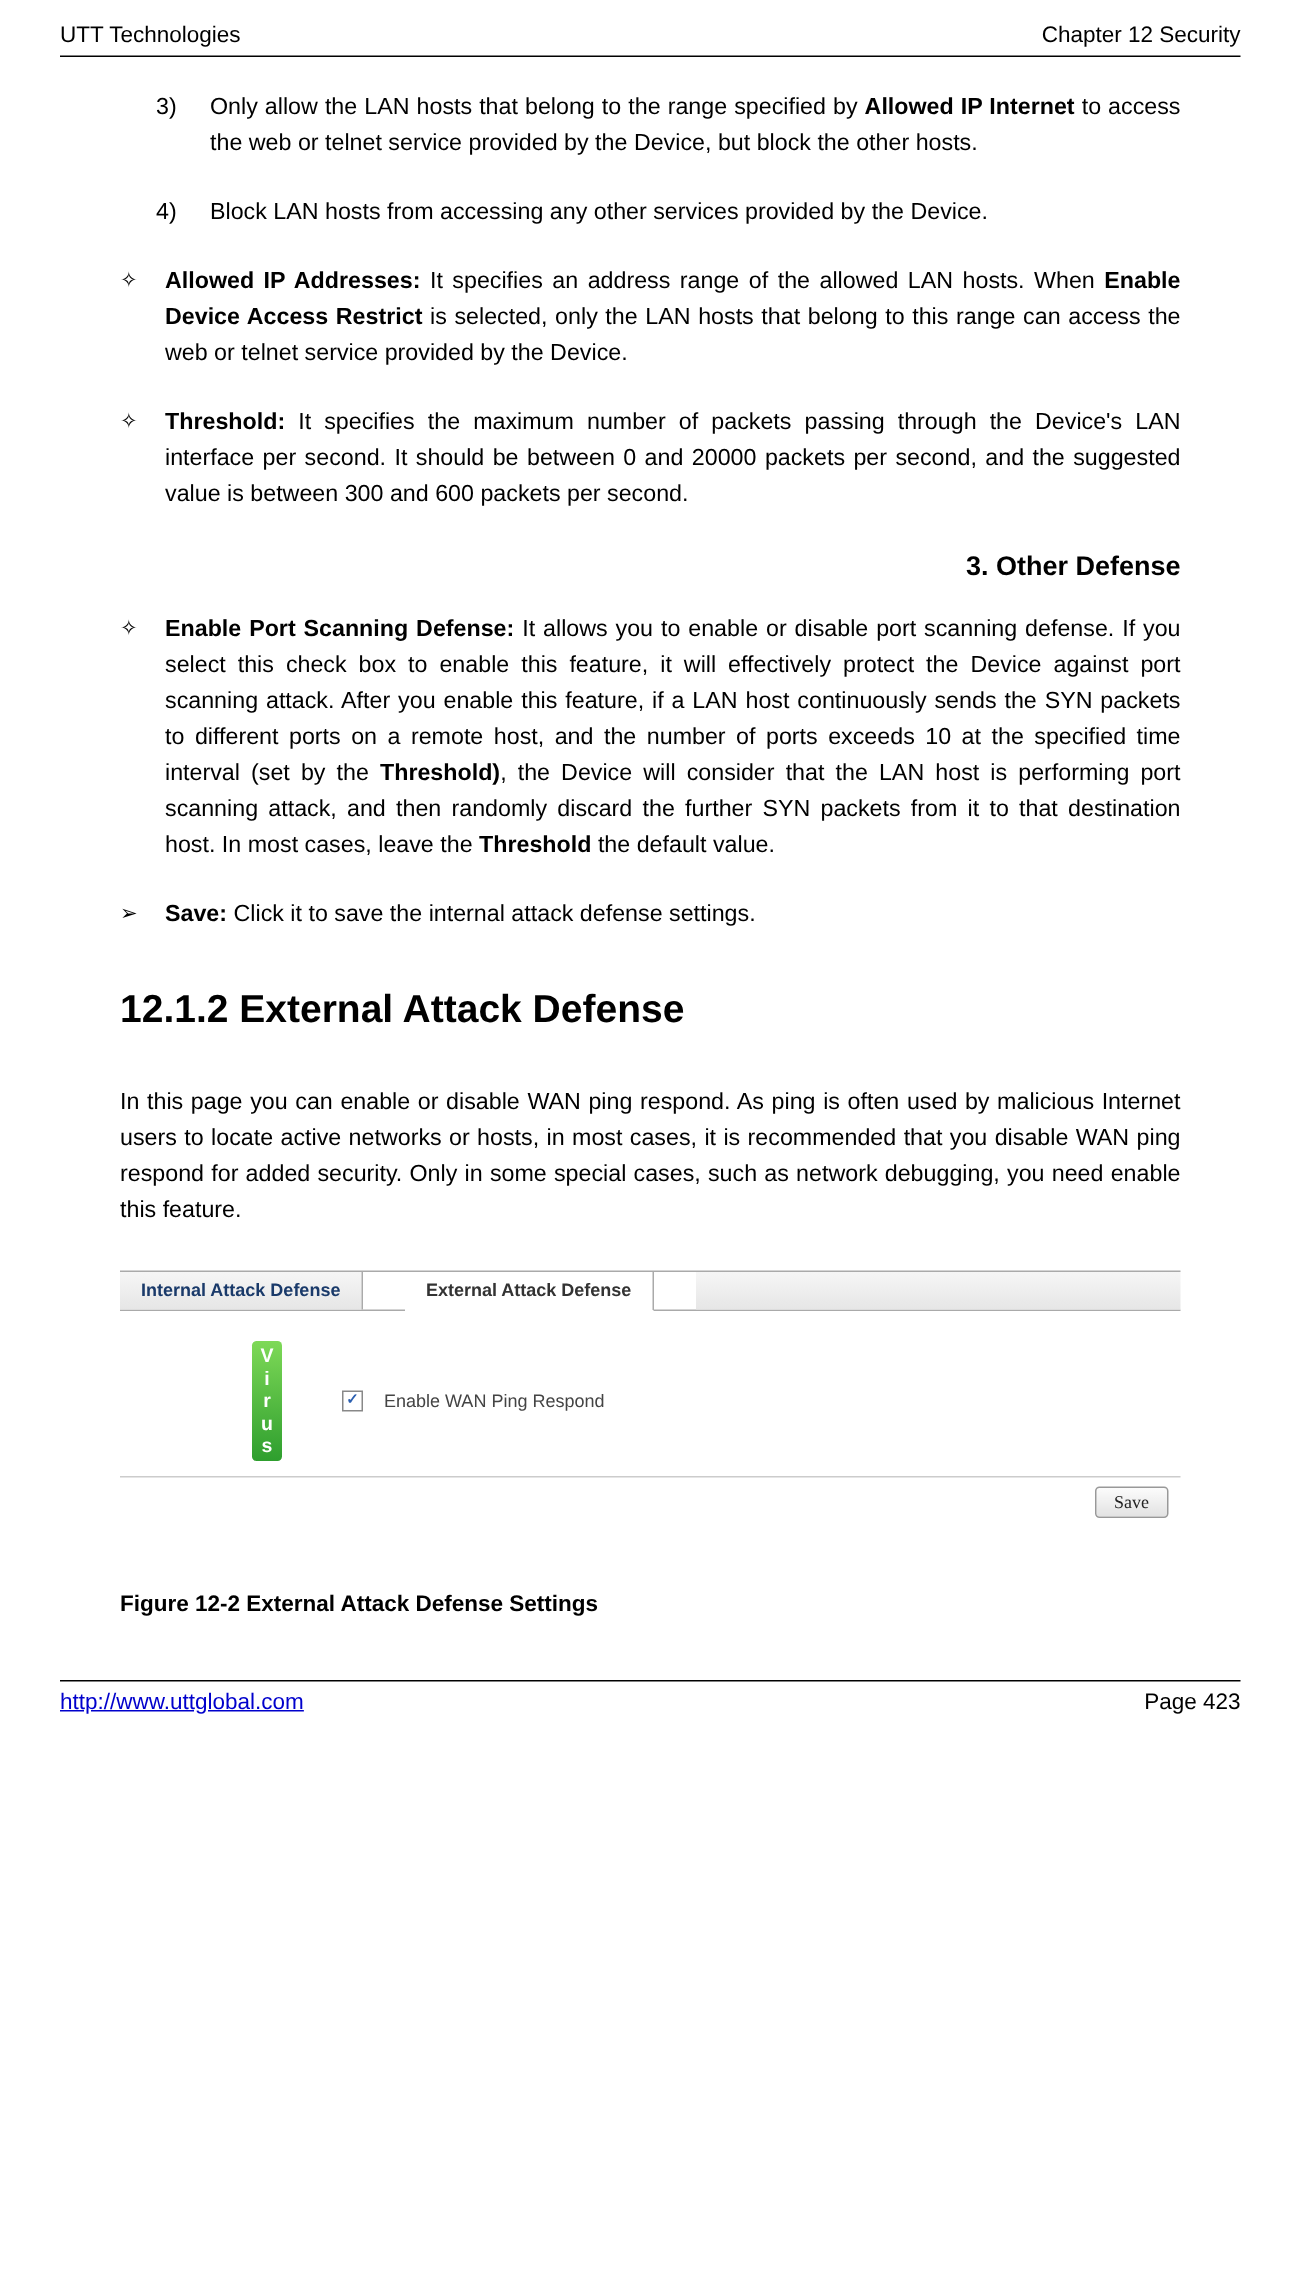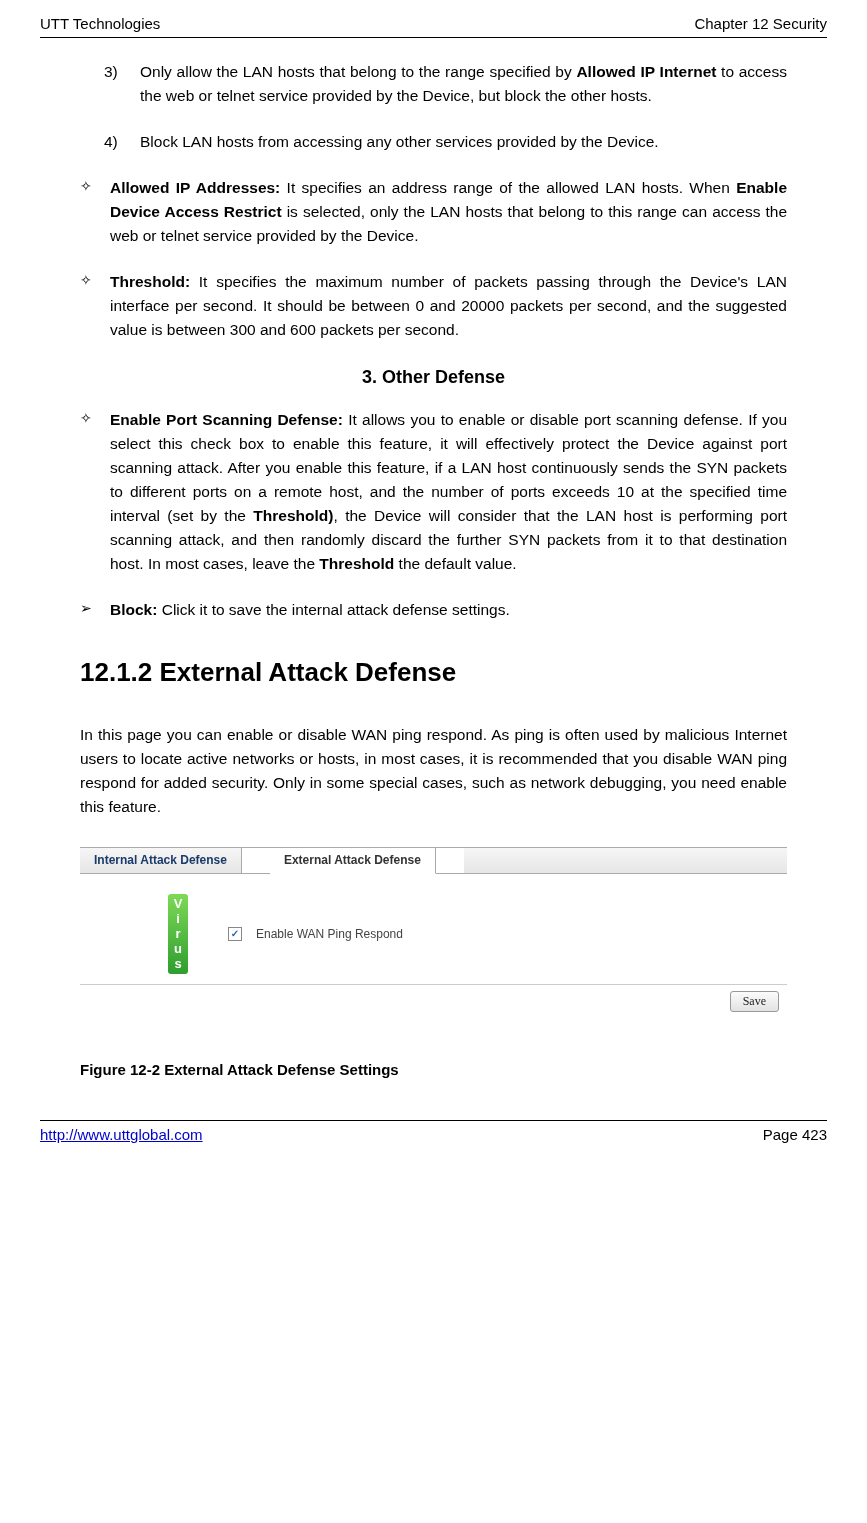"3. Other Defense" .section-heading-3 { text-align: center -> right }
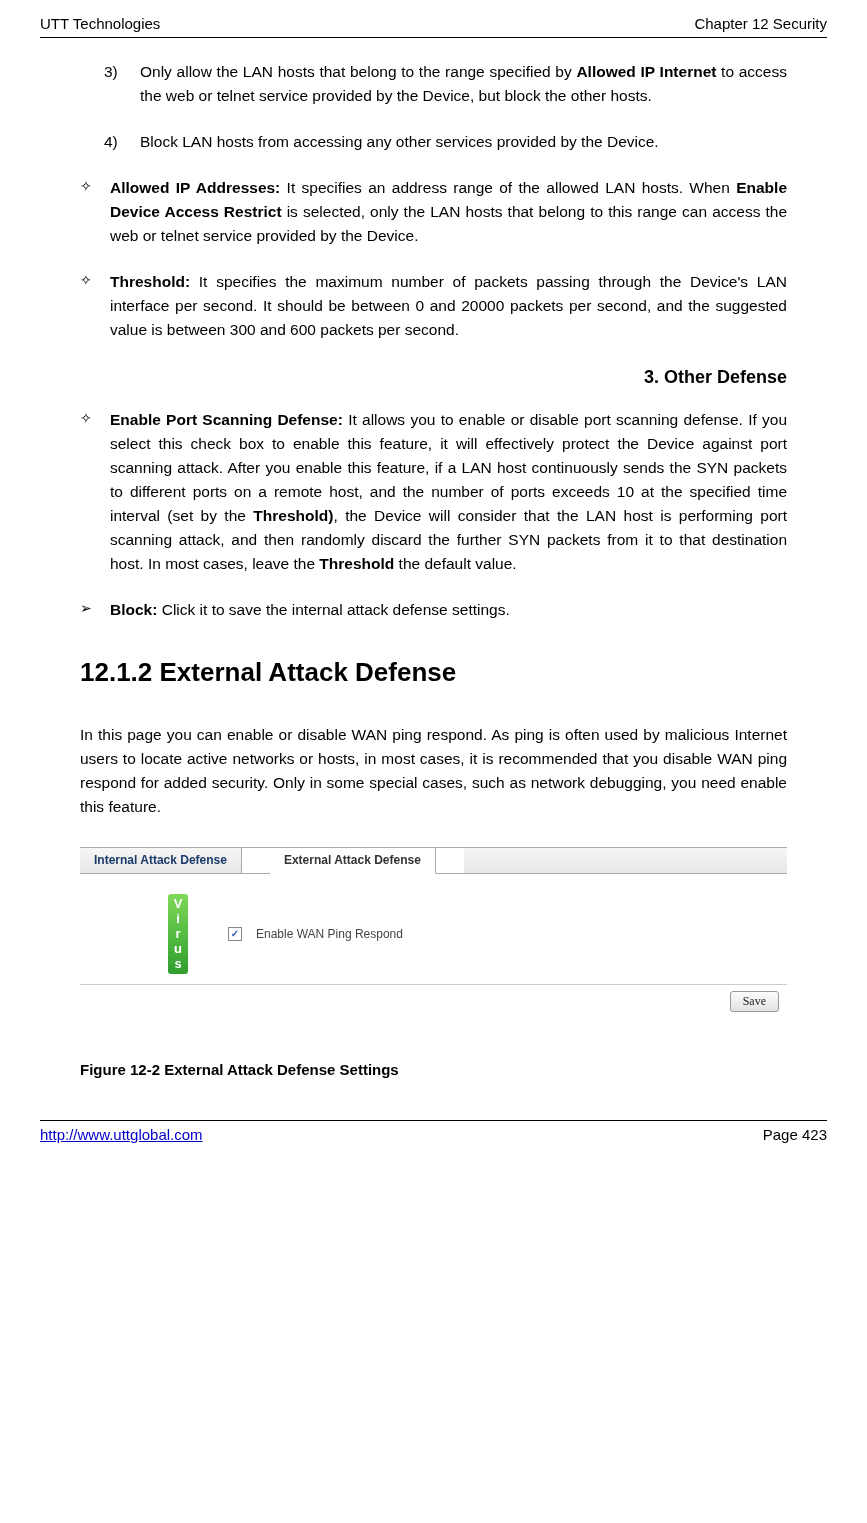"Block:" b { text: Block -> Save }
